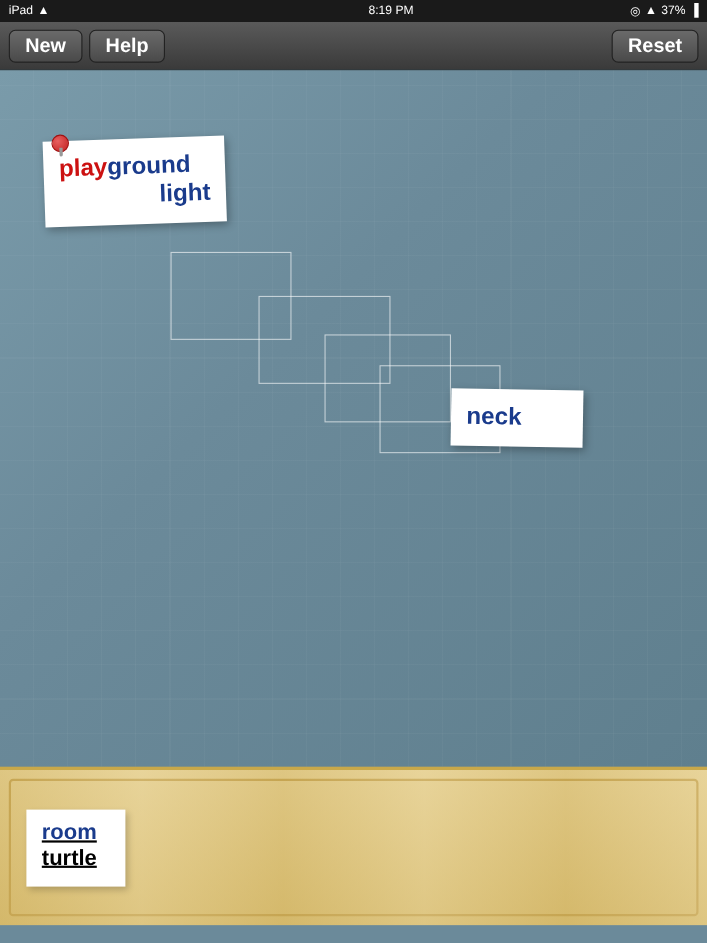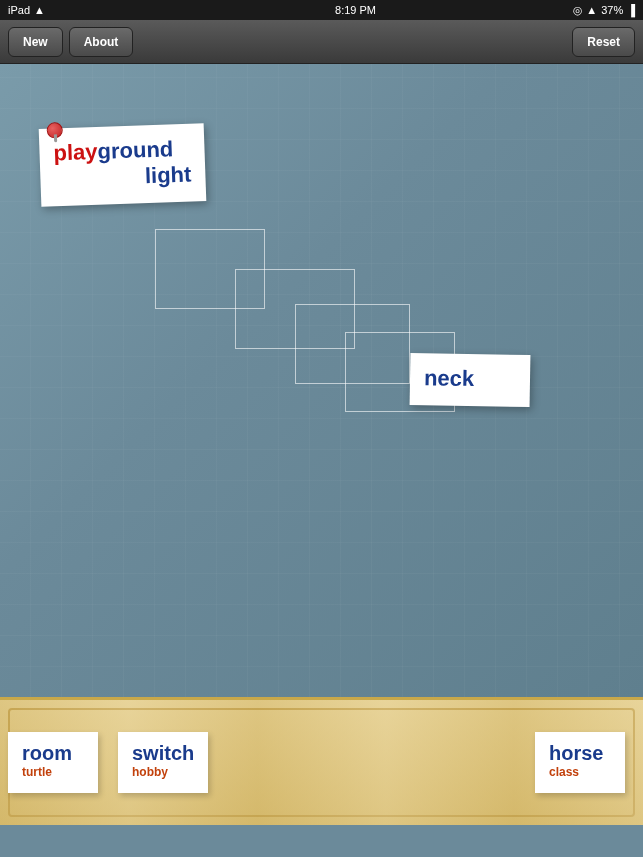"New" .toolbar-btn { font-size: 12px -> 18px }
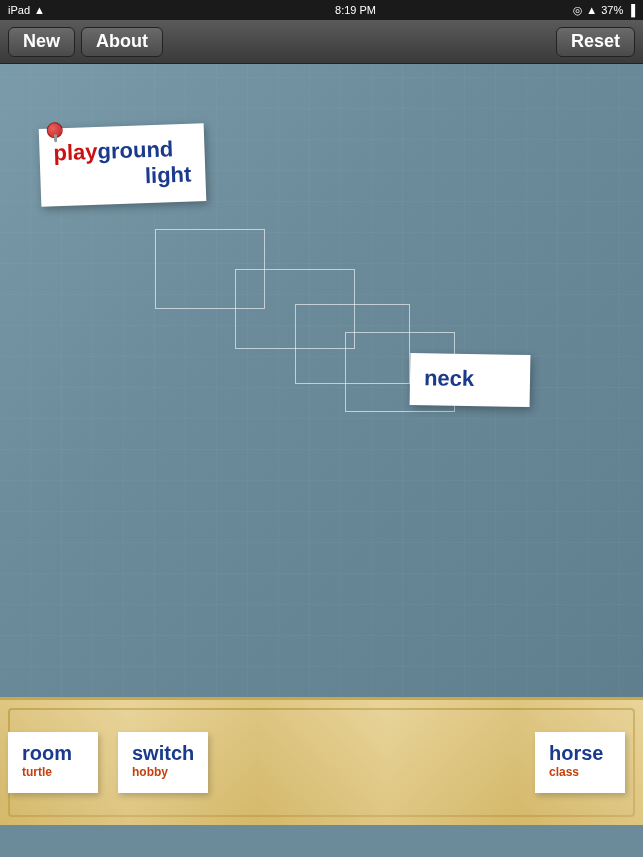"About" button.toolbar-btn { text: About -> Help }
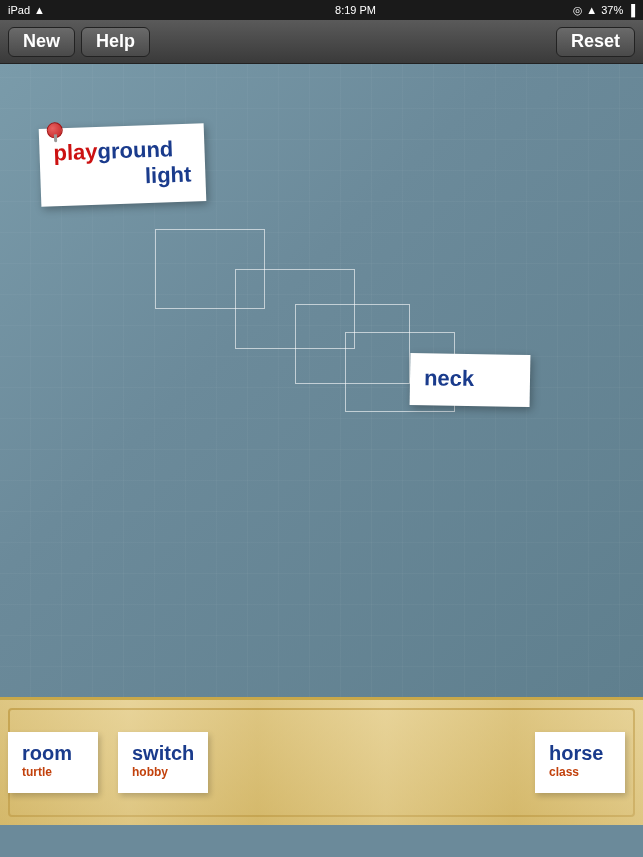"room" #tray { height: 128px -> 144px; padding: 10px 8px -> 10px 24px; text-decoration: none -> underline }
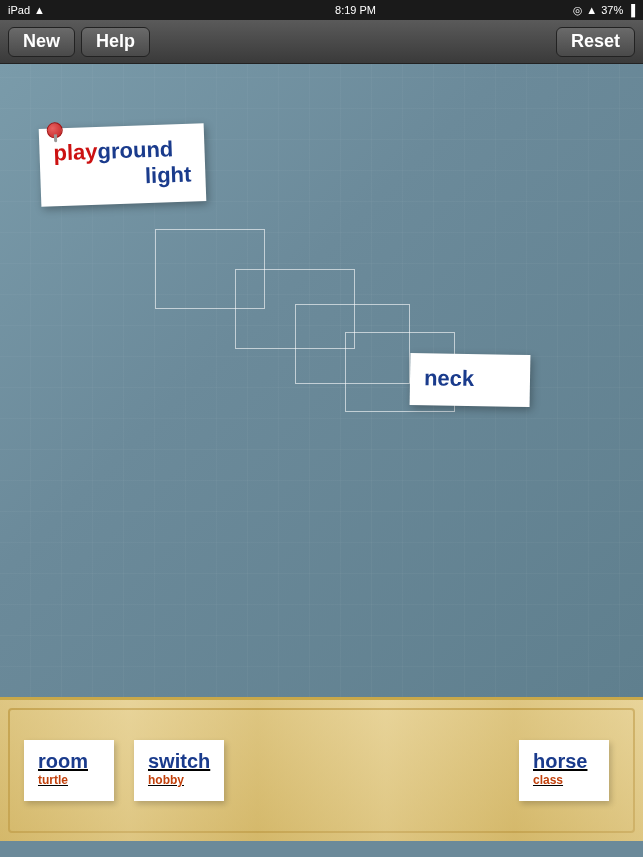"switch" div.tray-card { html: <div> <span>switch</span> <span>hobby</span> </div> -> none }
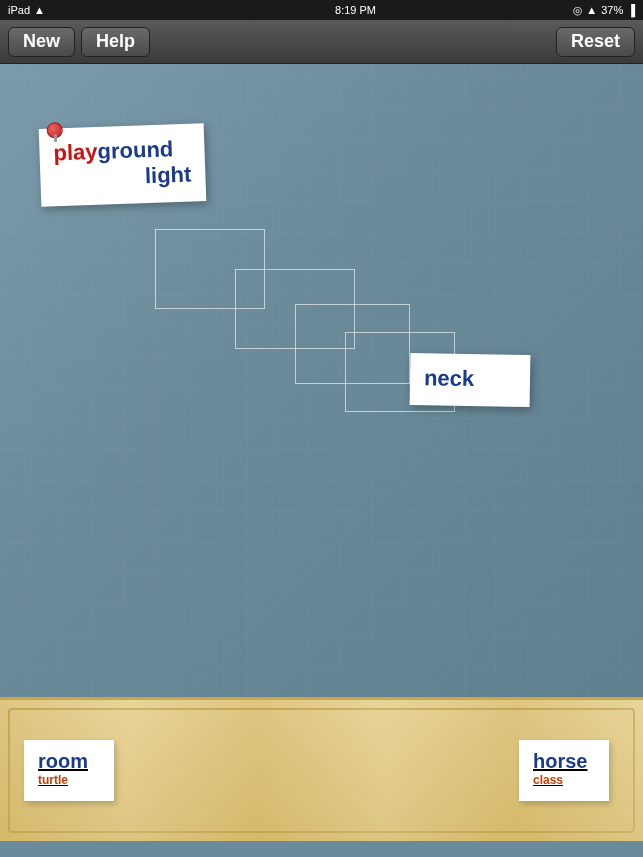"horse" div.tray-card { html: <div> <span>horse</span> <span>class</span> </div> -> none }
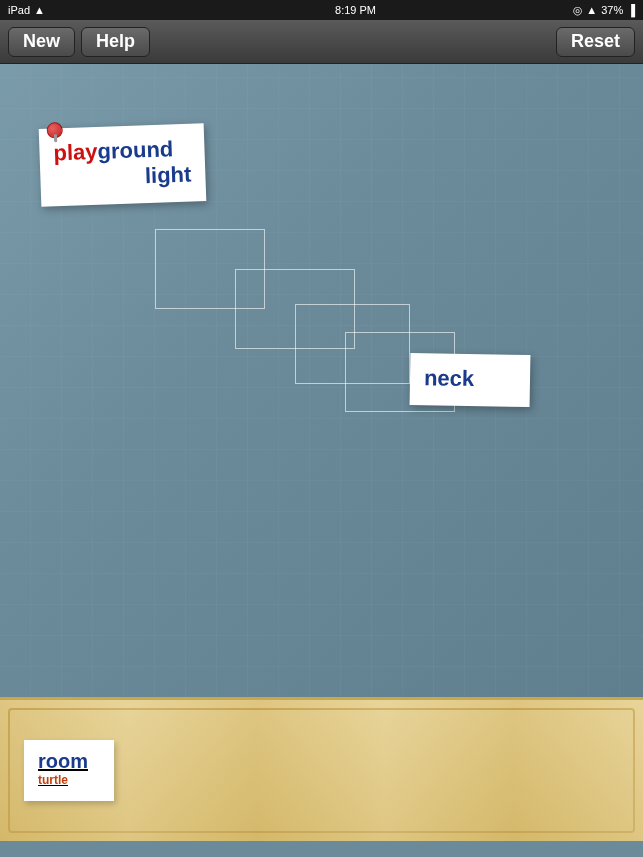"turtle" .tray-card .word-red { color: #c2410c -> #000000; font-size: 12px -> 20px }
